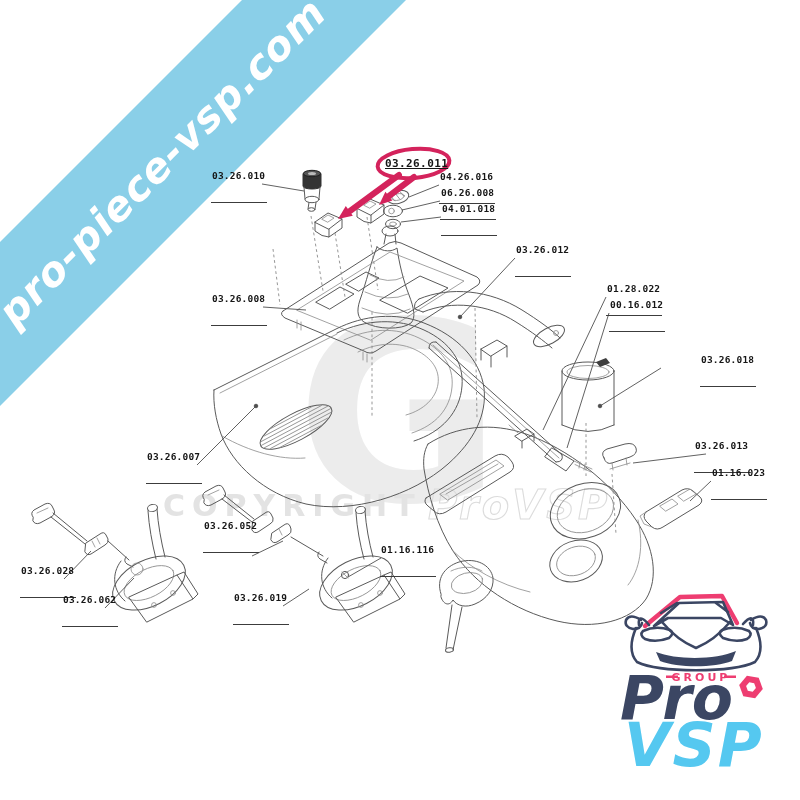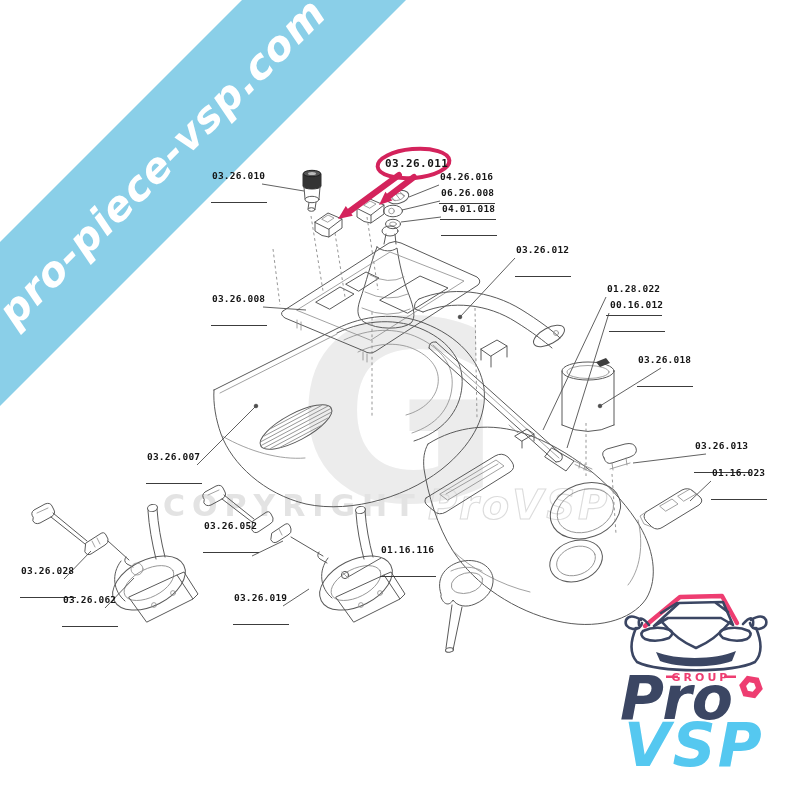"03.26.011" .plabel.hl { text-decoration: none -> underline }
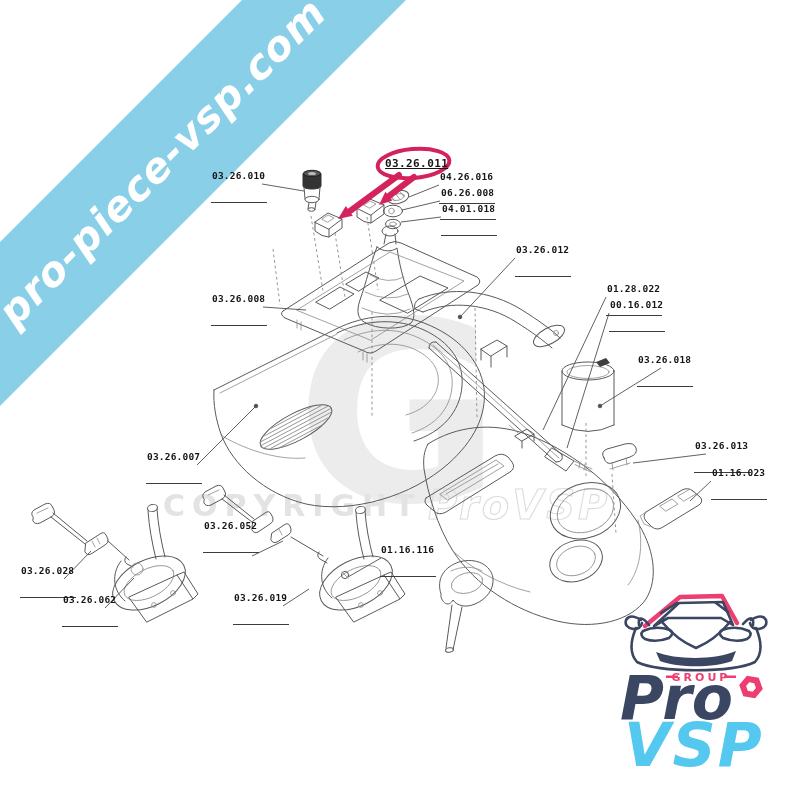"03.26.018" div.plabel { left: 637px -> 700px }
